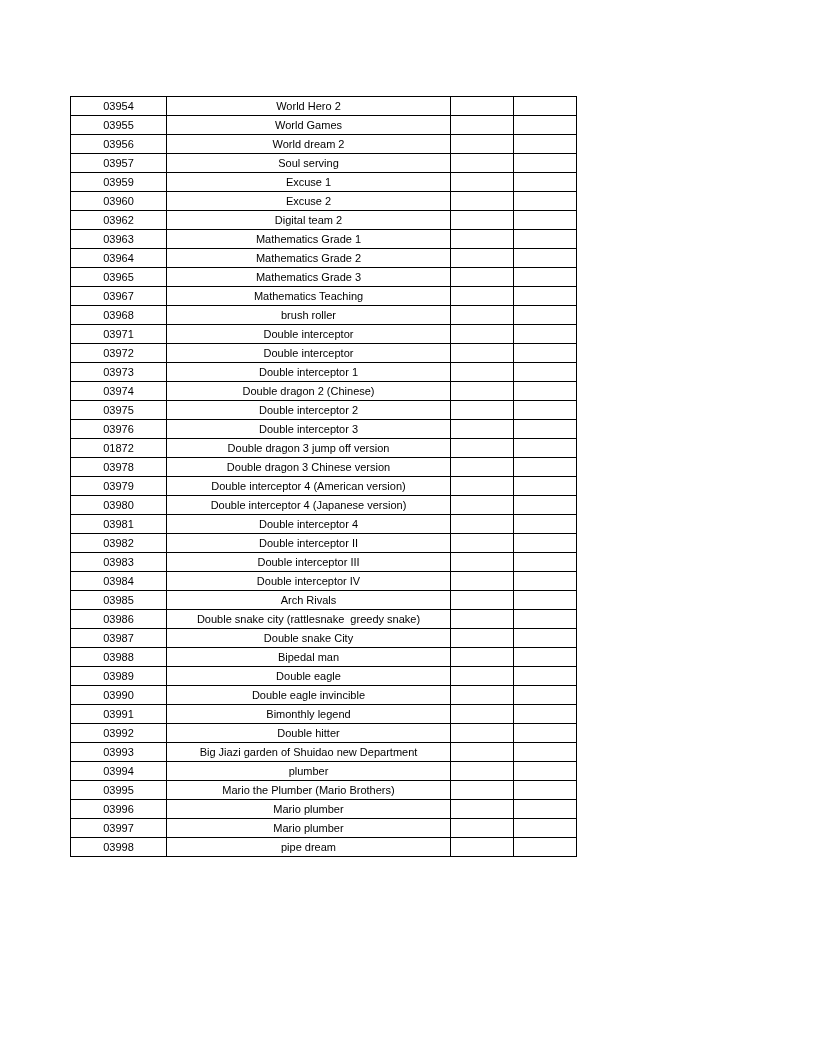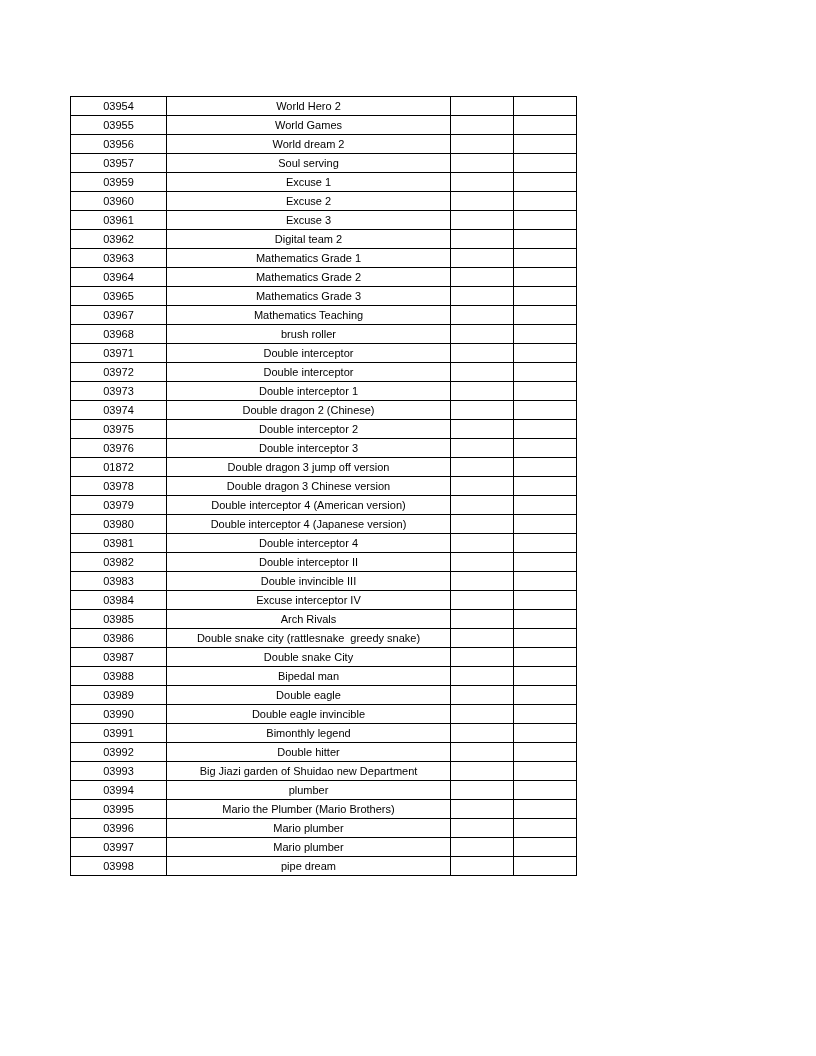"03961" tr { html: <tr> <td>03961</td> <td>Excuse 3</td> <td></td> <td></td> </tr> -> none }
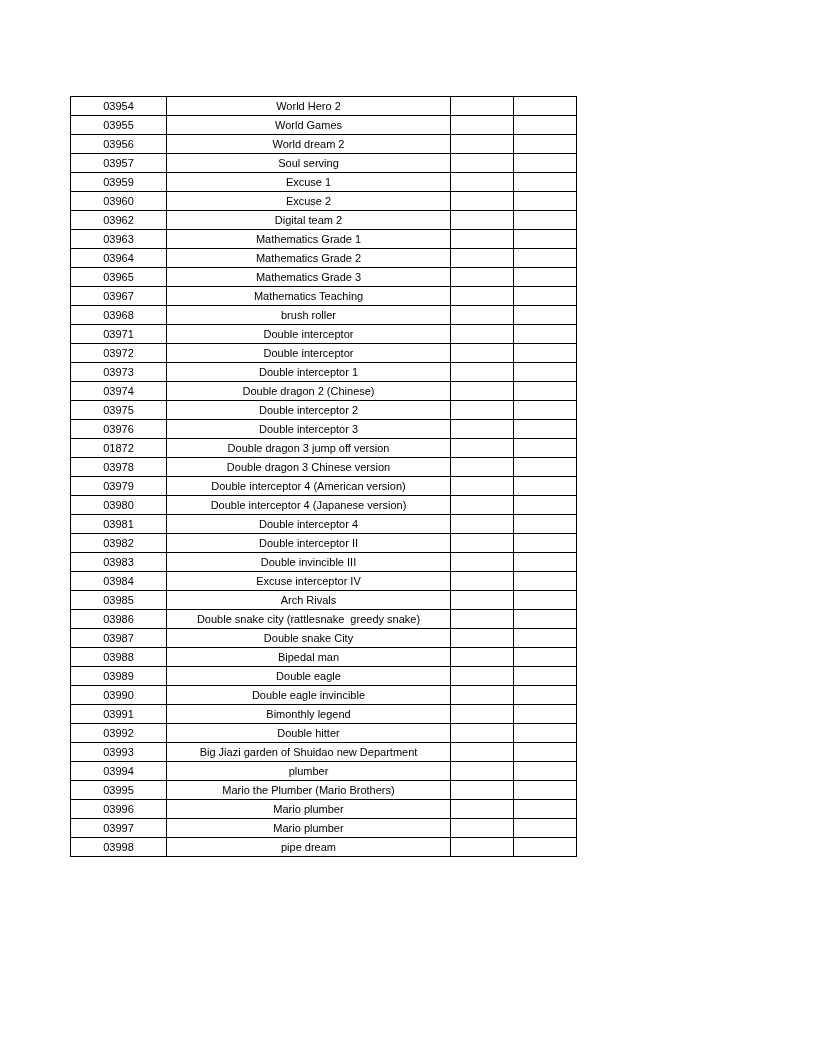"Double invincible III" td { text: invincible -> interceptor }
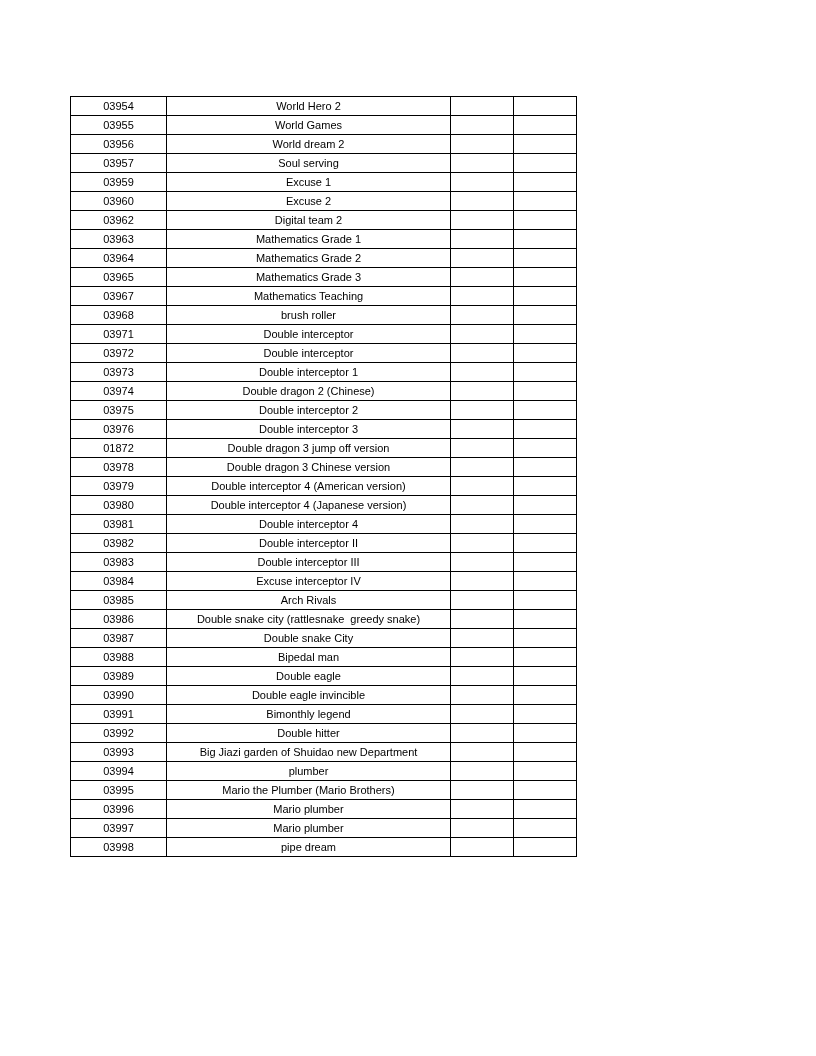"Excuse interceptor IV" td { text: Excuse -> Double }
